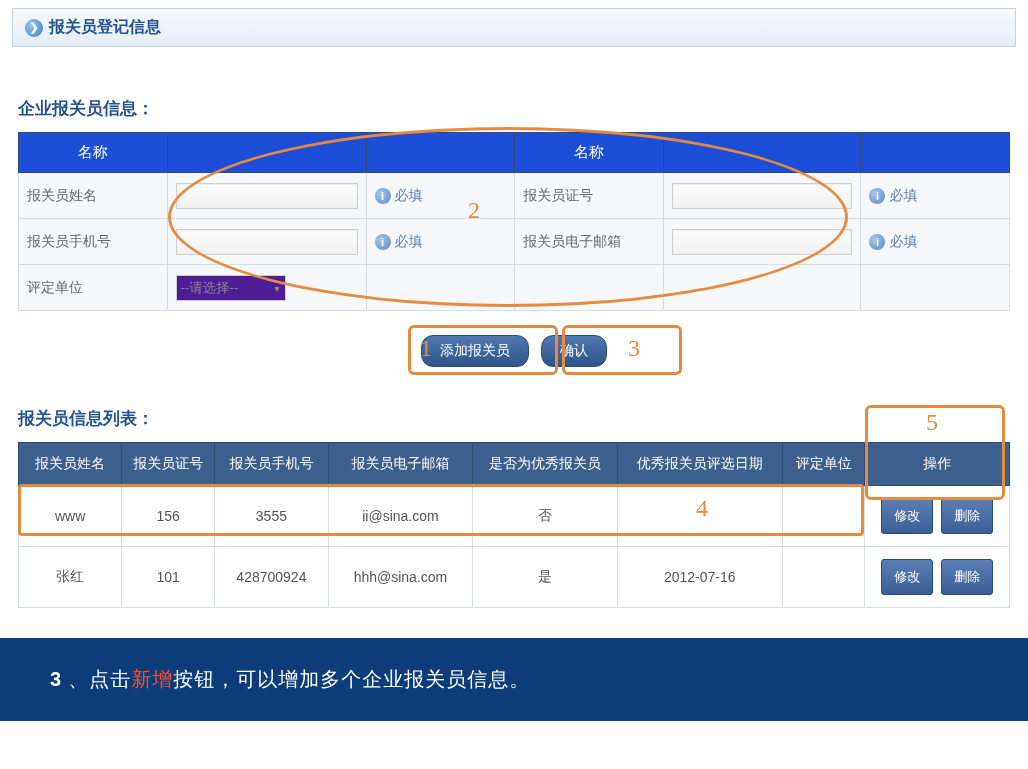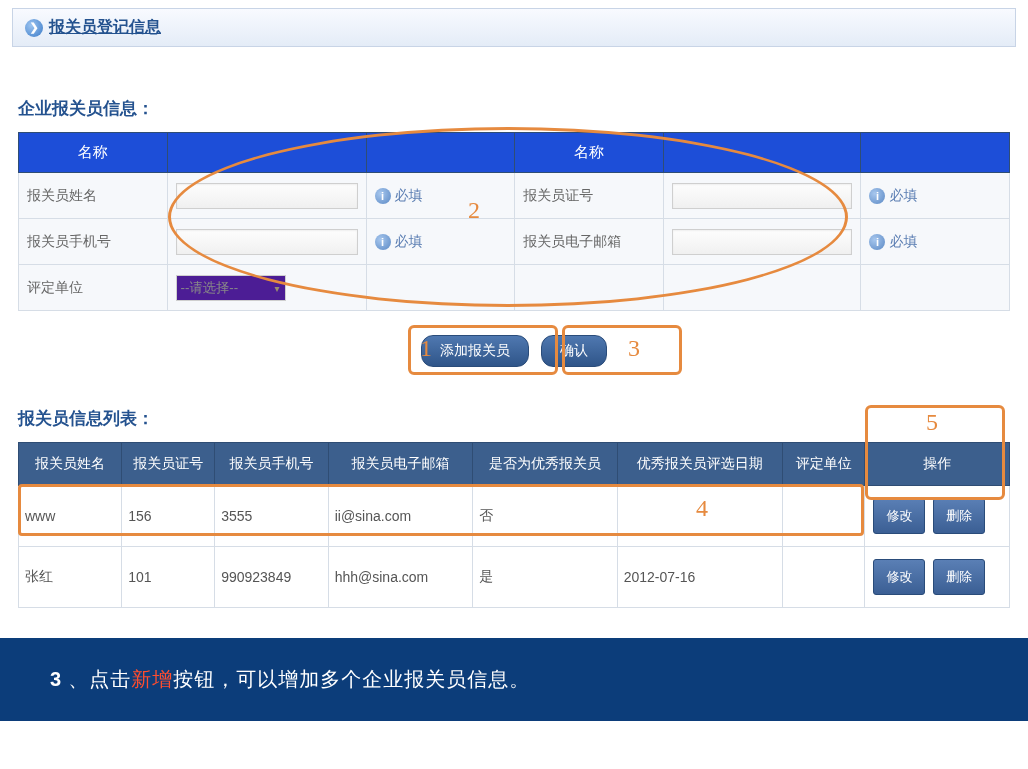"报关员登记信息" .page-header-title { text-decoration: underline -> none }
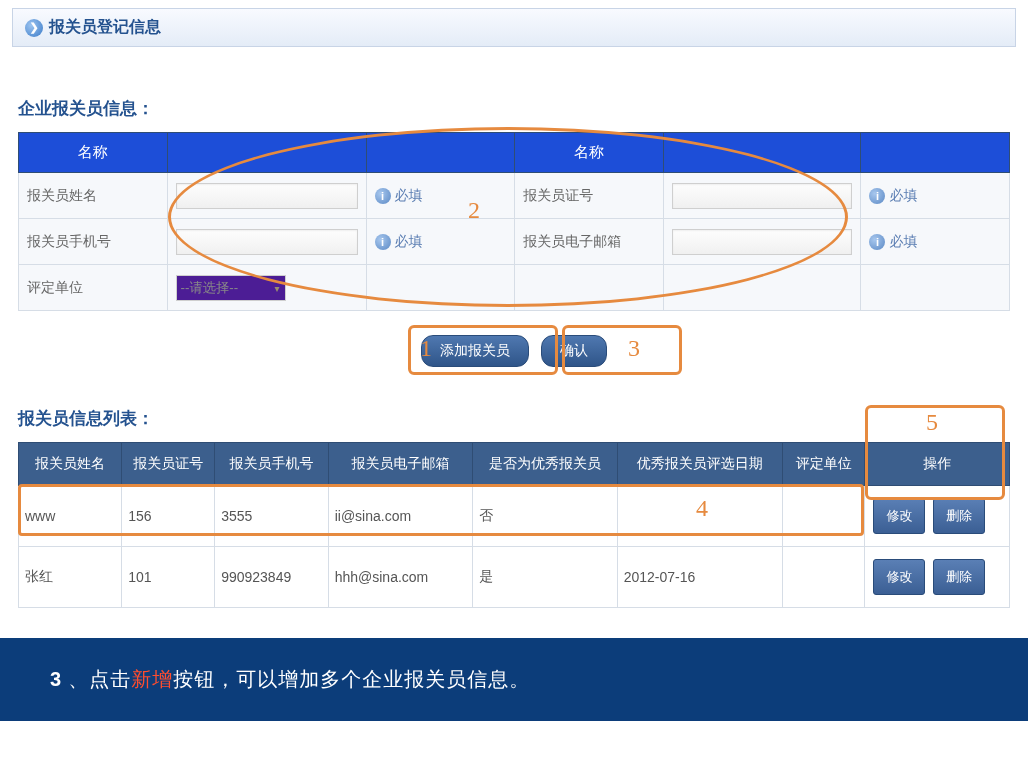"www" .list-table td { text-align: left -> center }
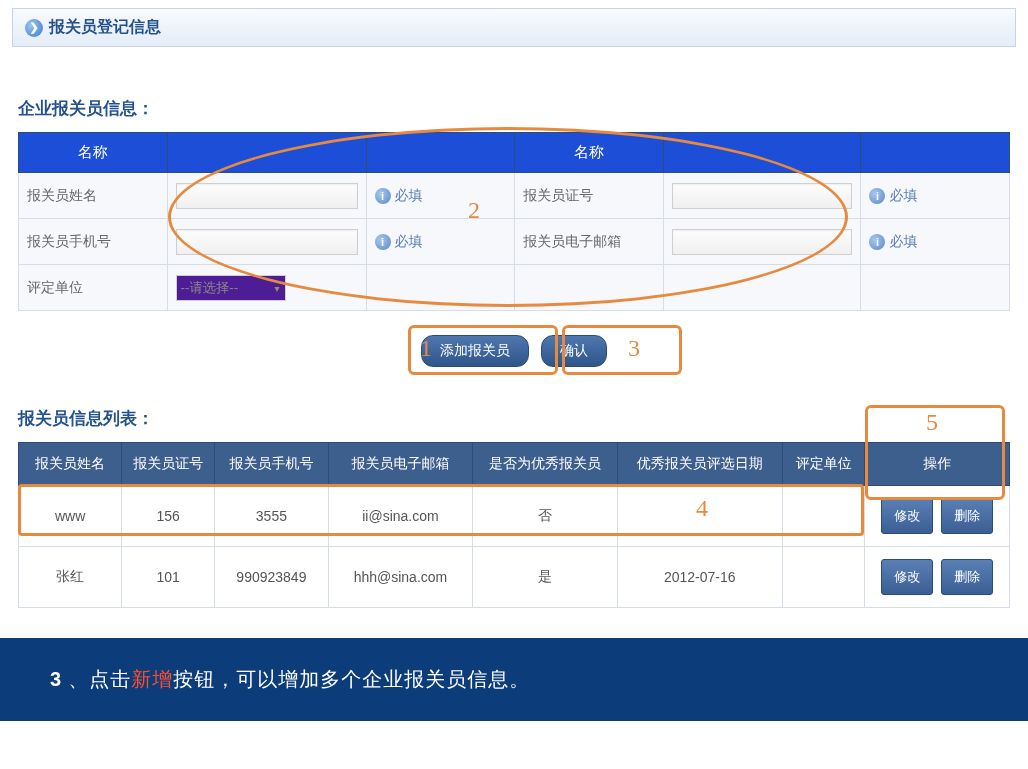"990923849" td { text: 990923849 -> 428700924 }
